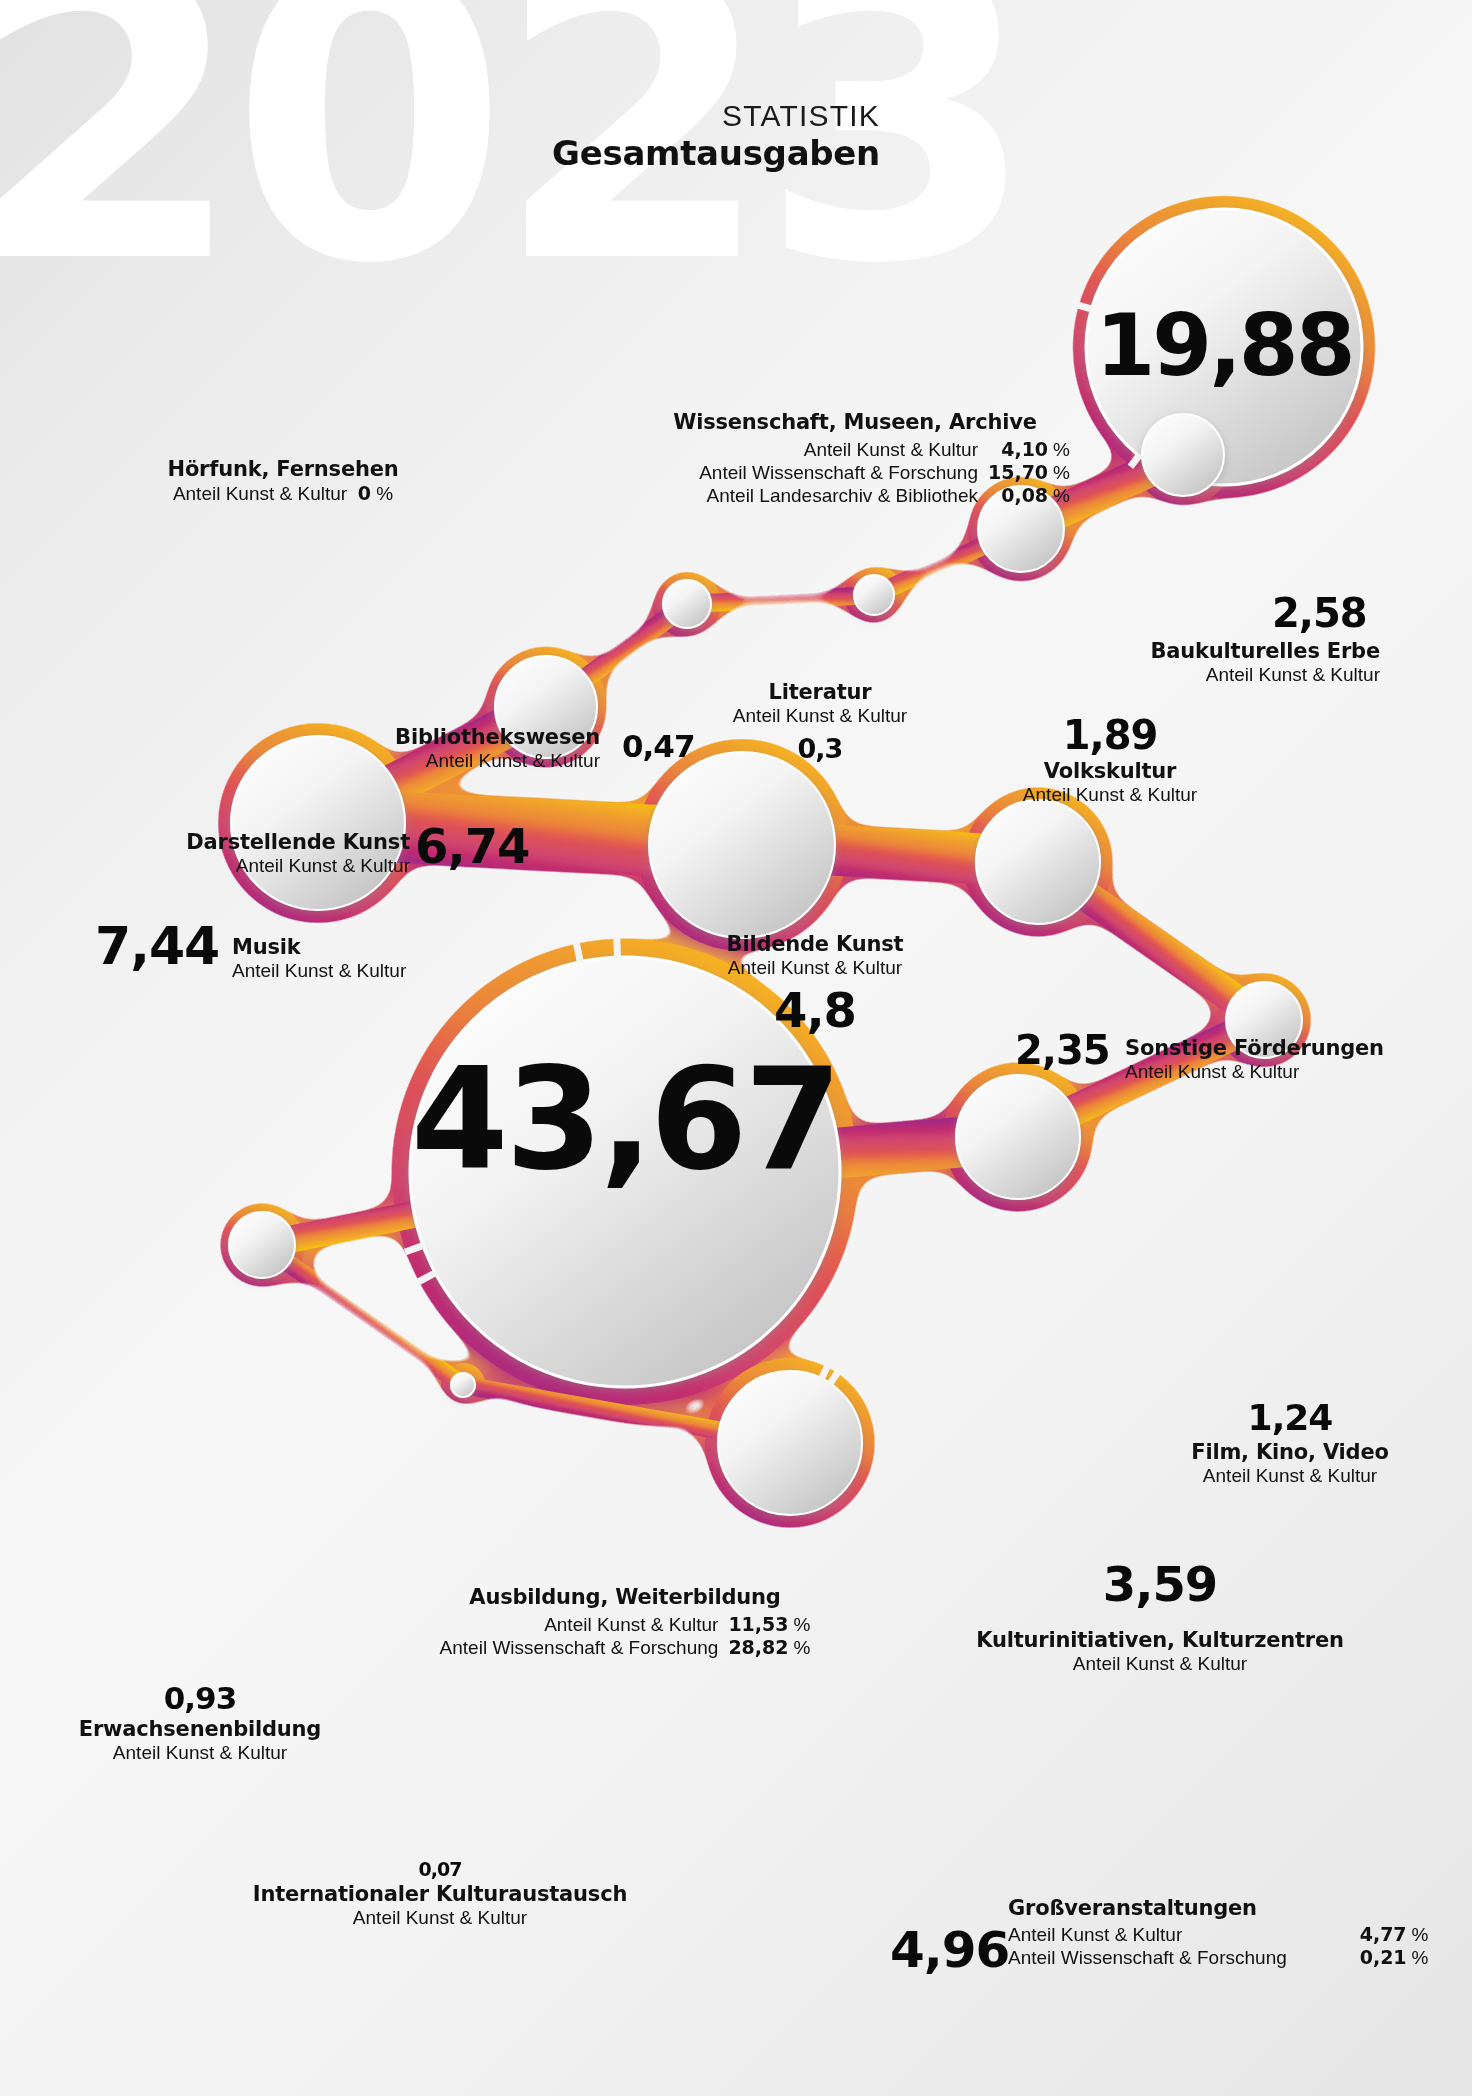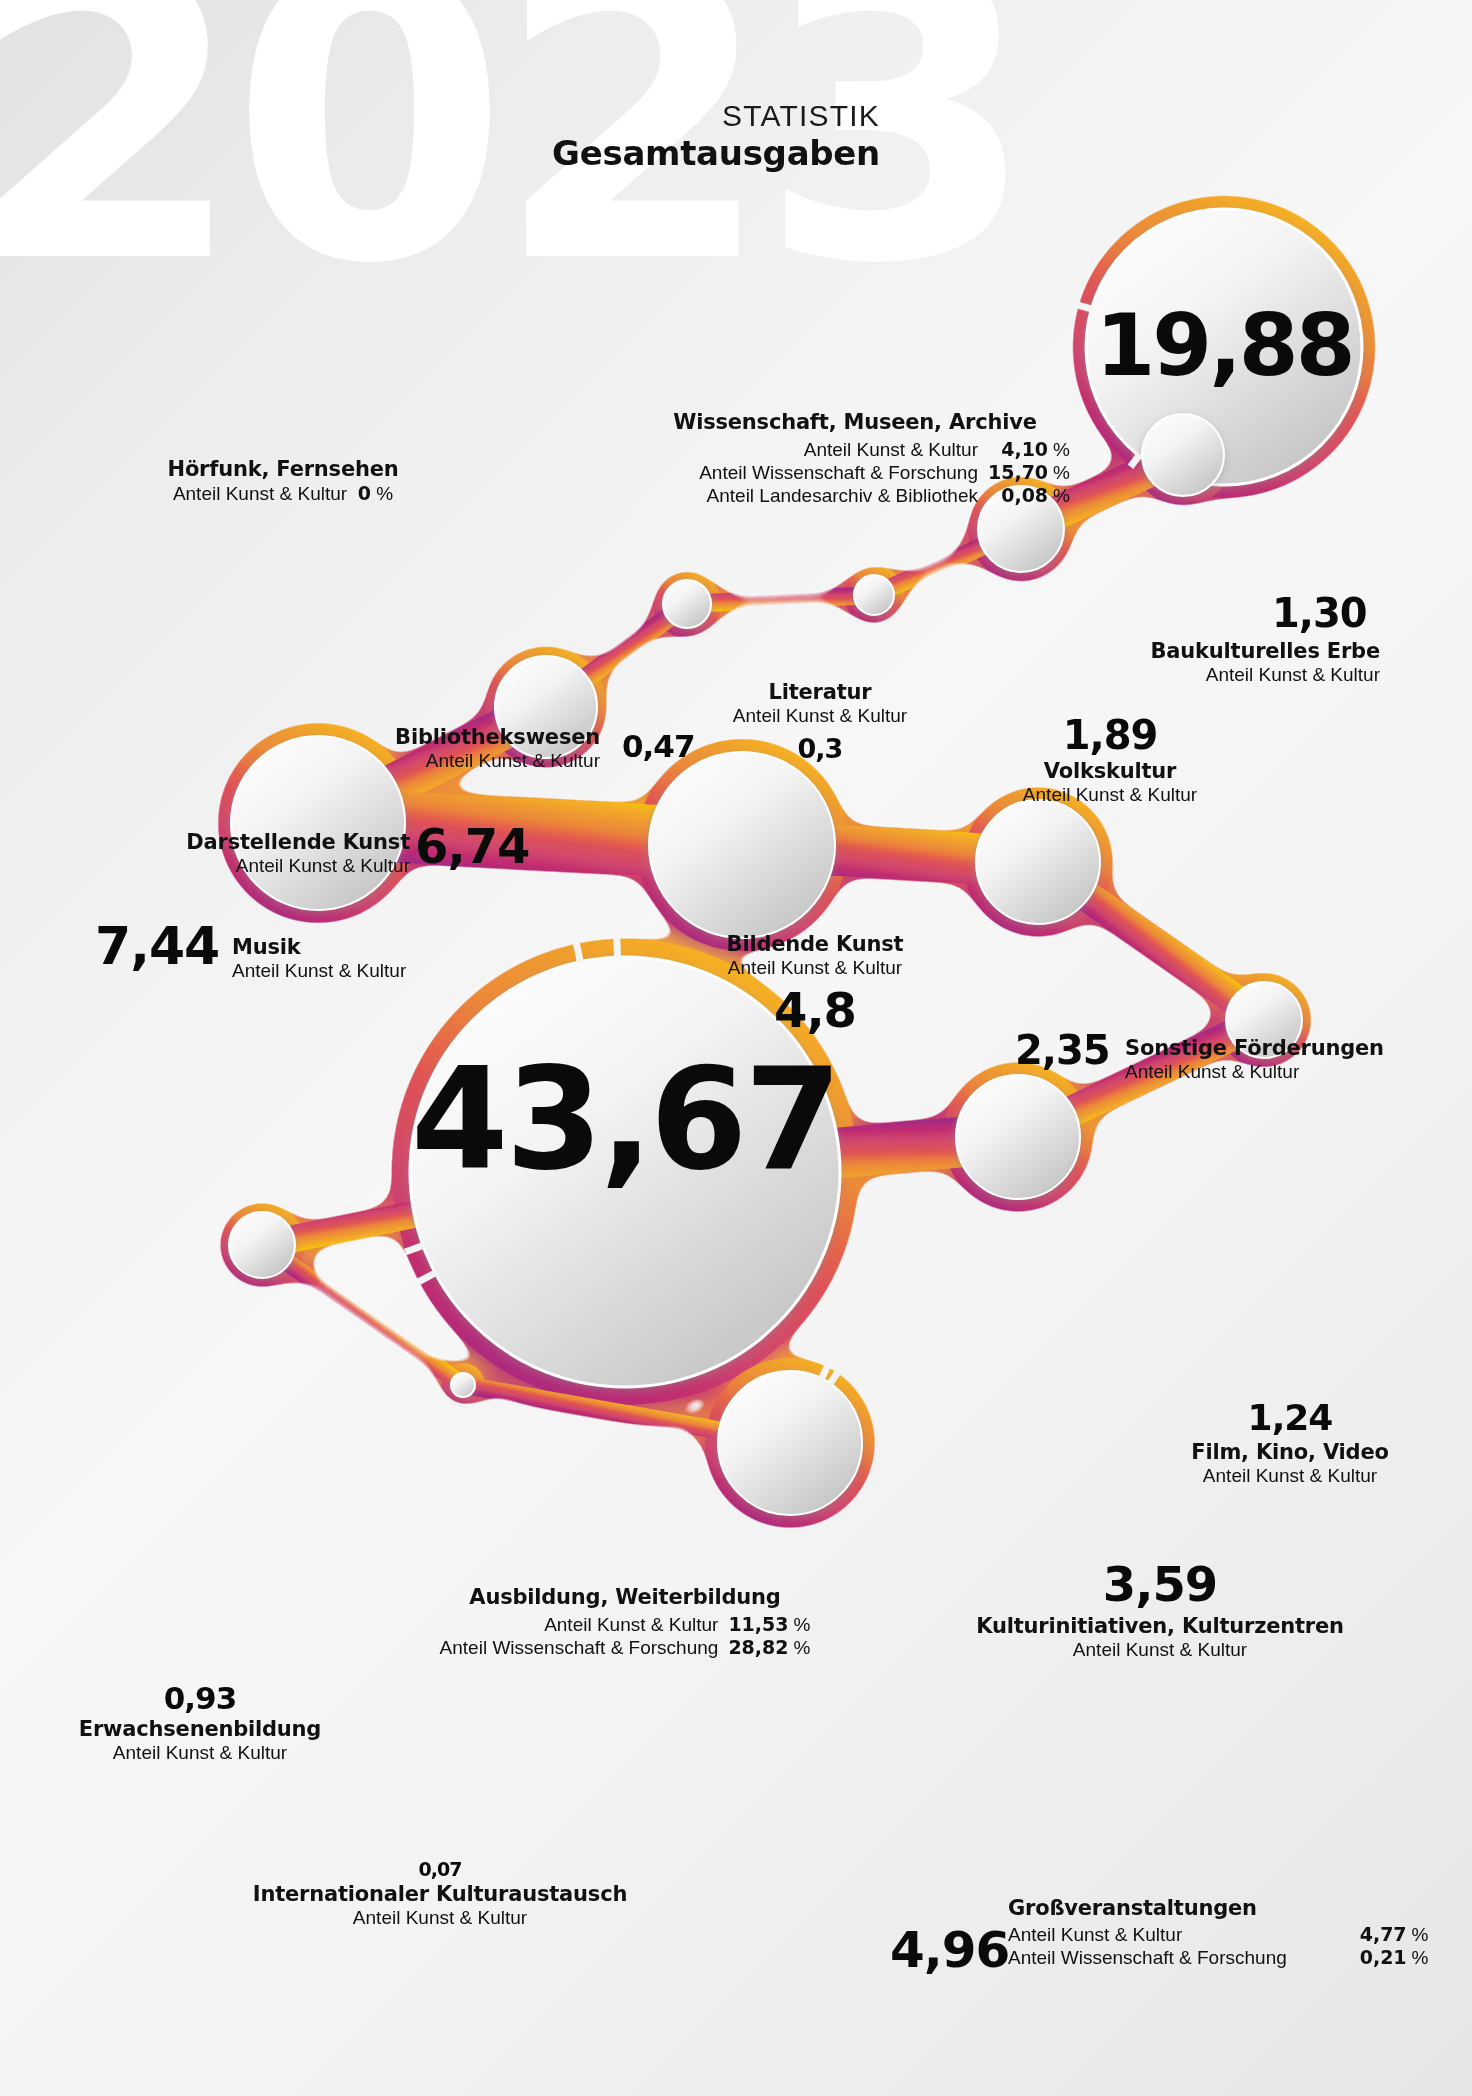"1,30" div.num { text: 1,30 -> 2,58 }
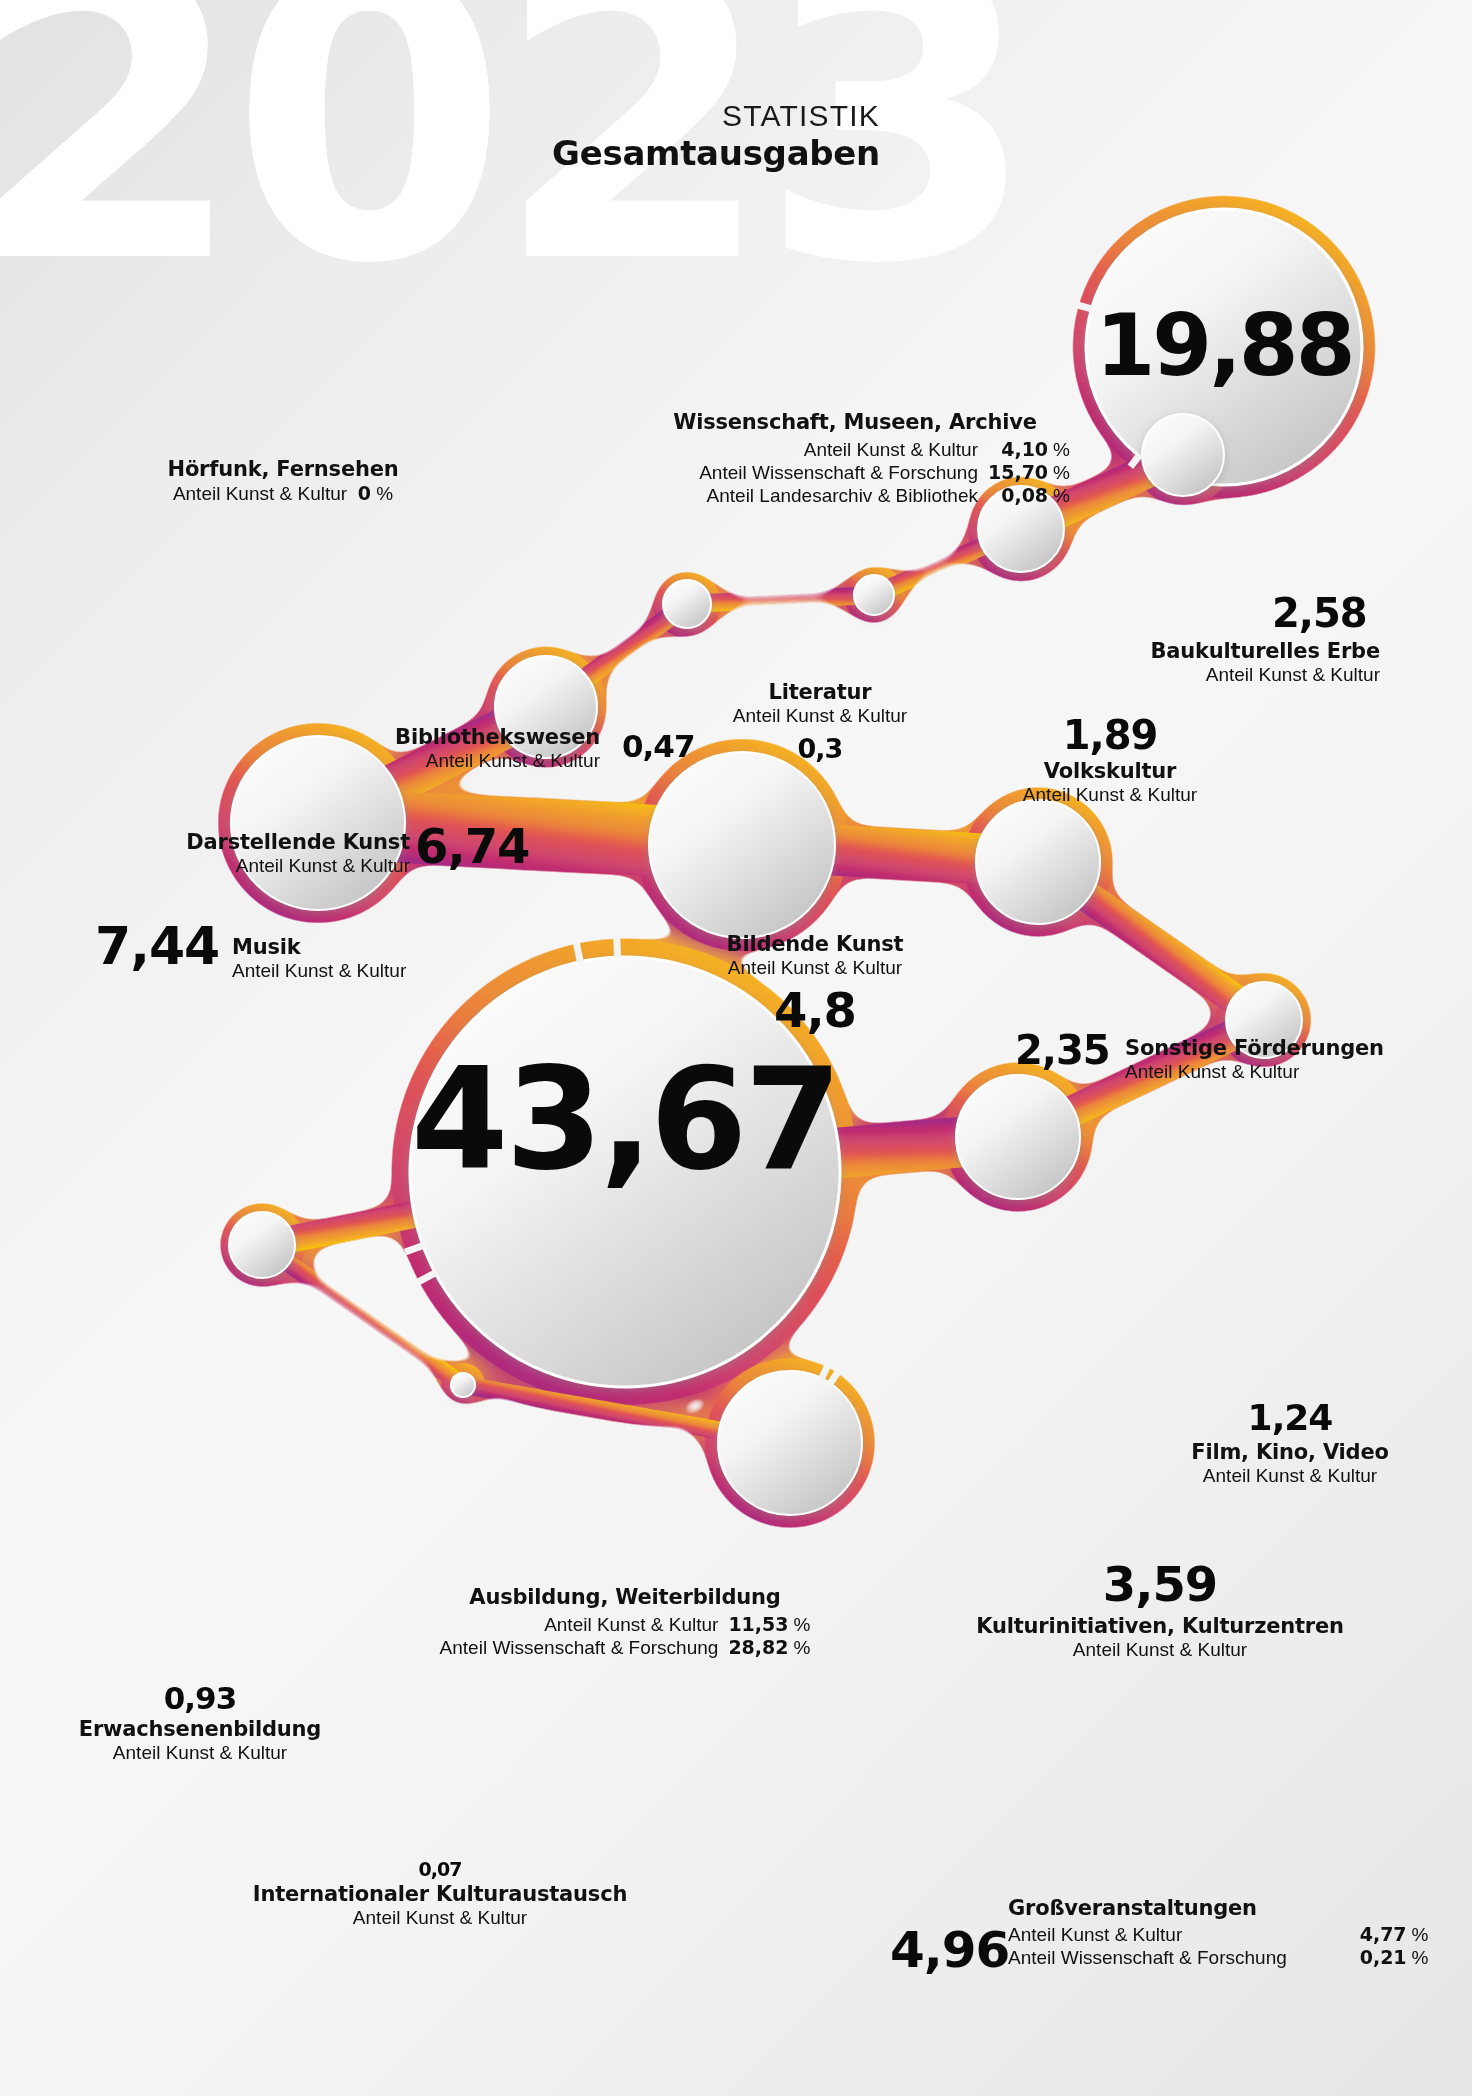"3,59" div.num { margin-bottom: 6px -> 20px }
